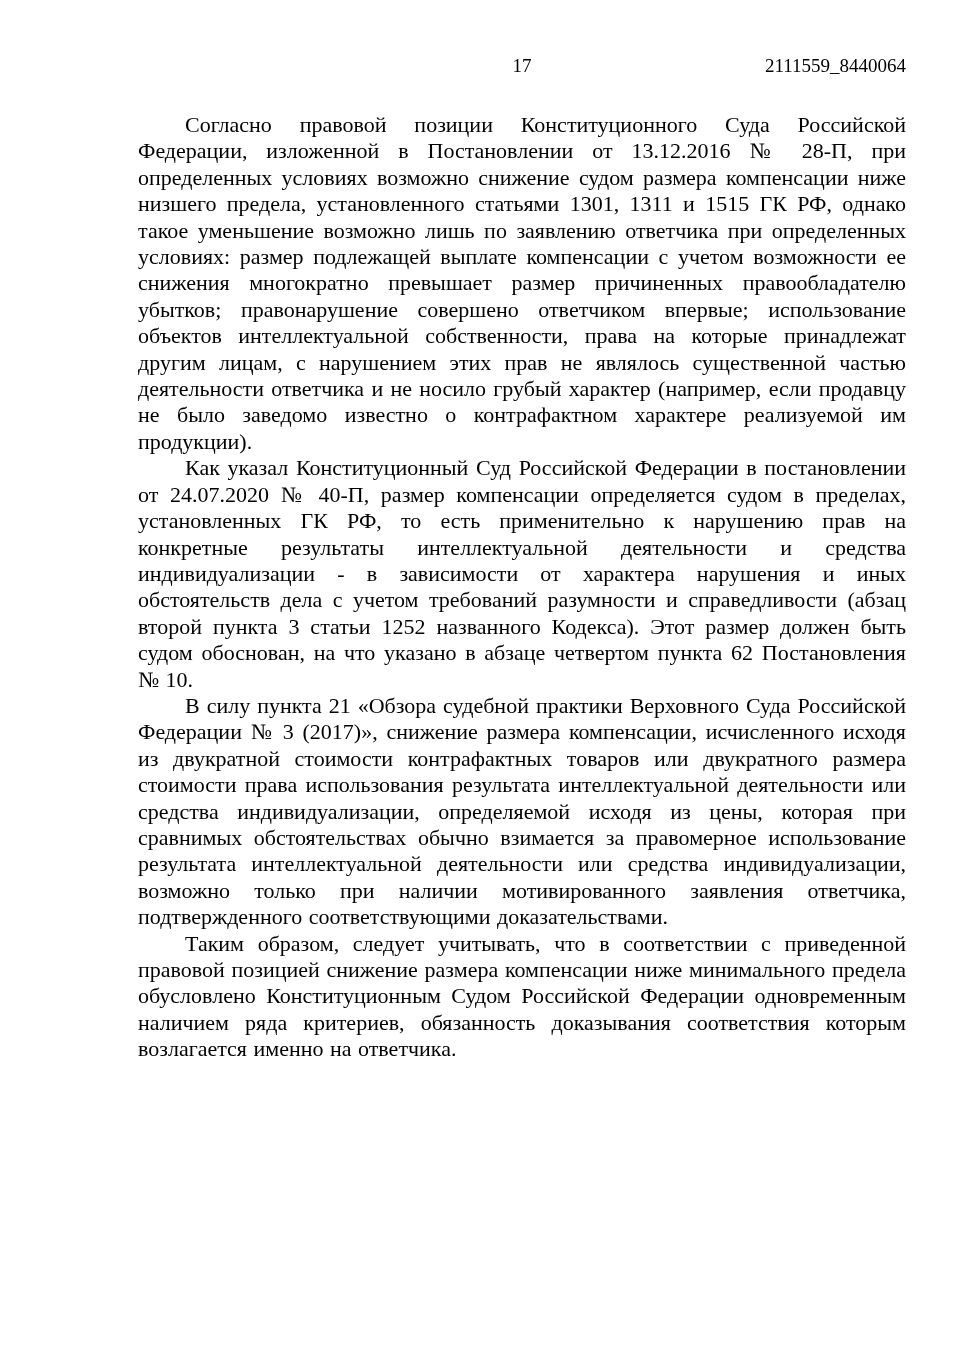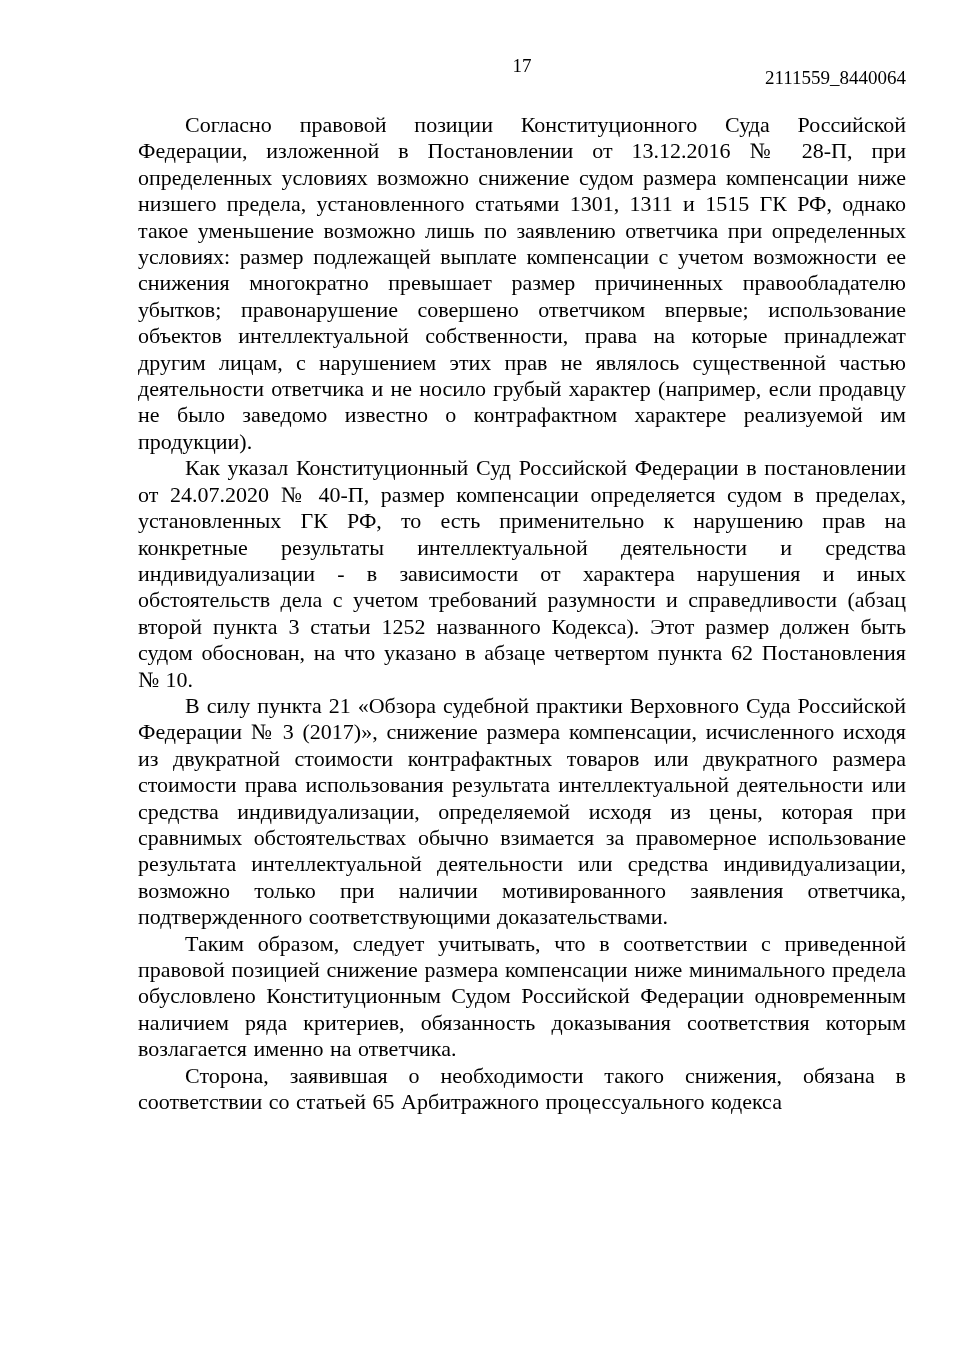"2111559_8440064" .doc-id { top: 12px -> 0 }
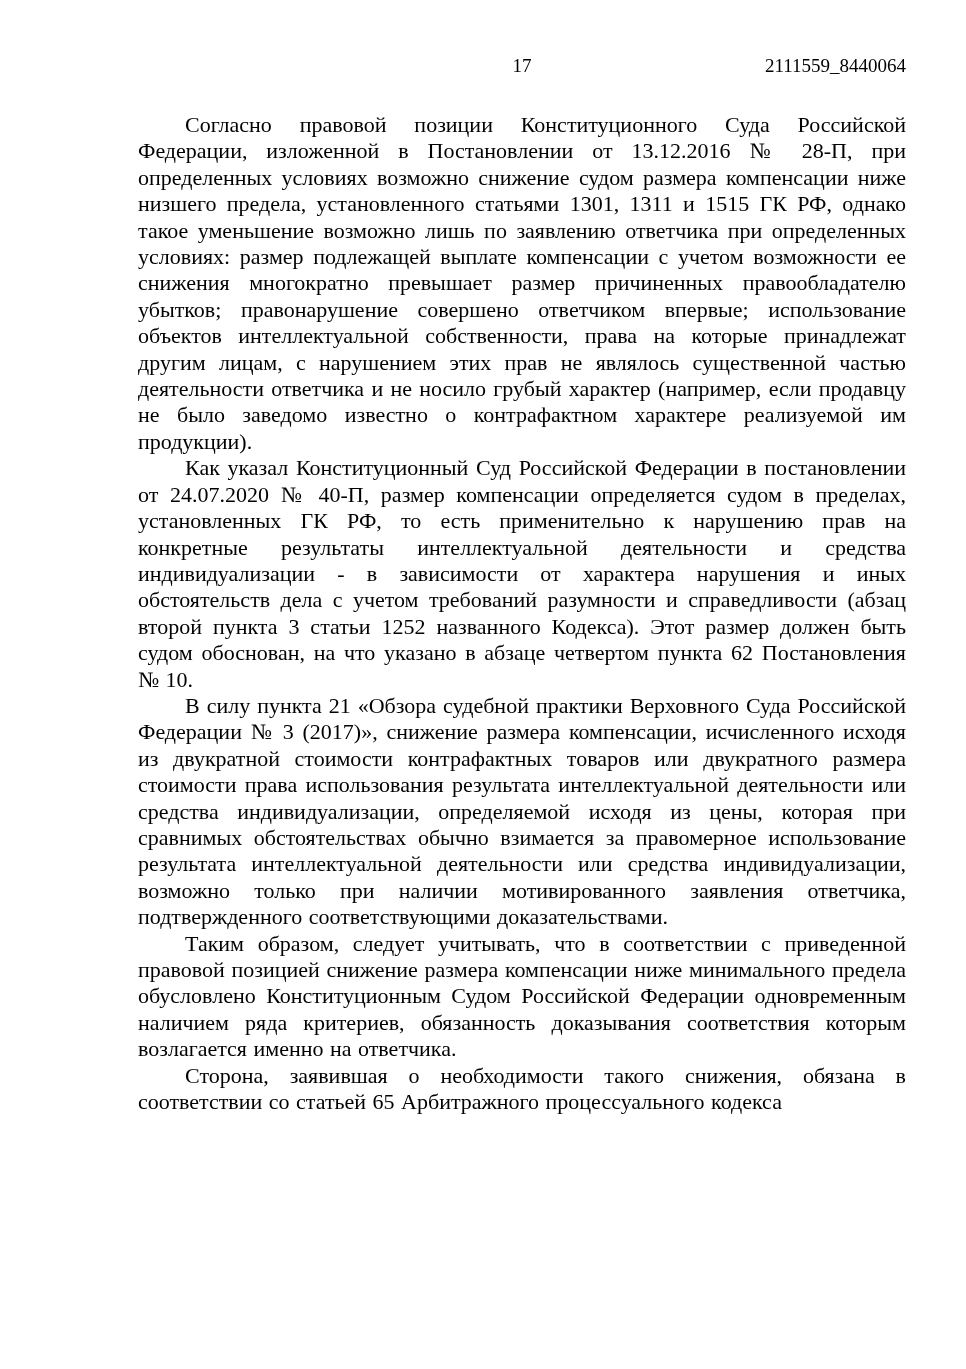"Сторона, заявившая о необходимости" p { html: <p>Сторона, заявившая о необходимости такого снижения, обязана в соответствии со статьей 65 Арбитражного процессуального кодекса</p> -> none }
